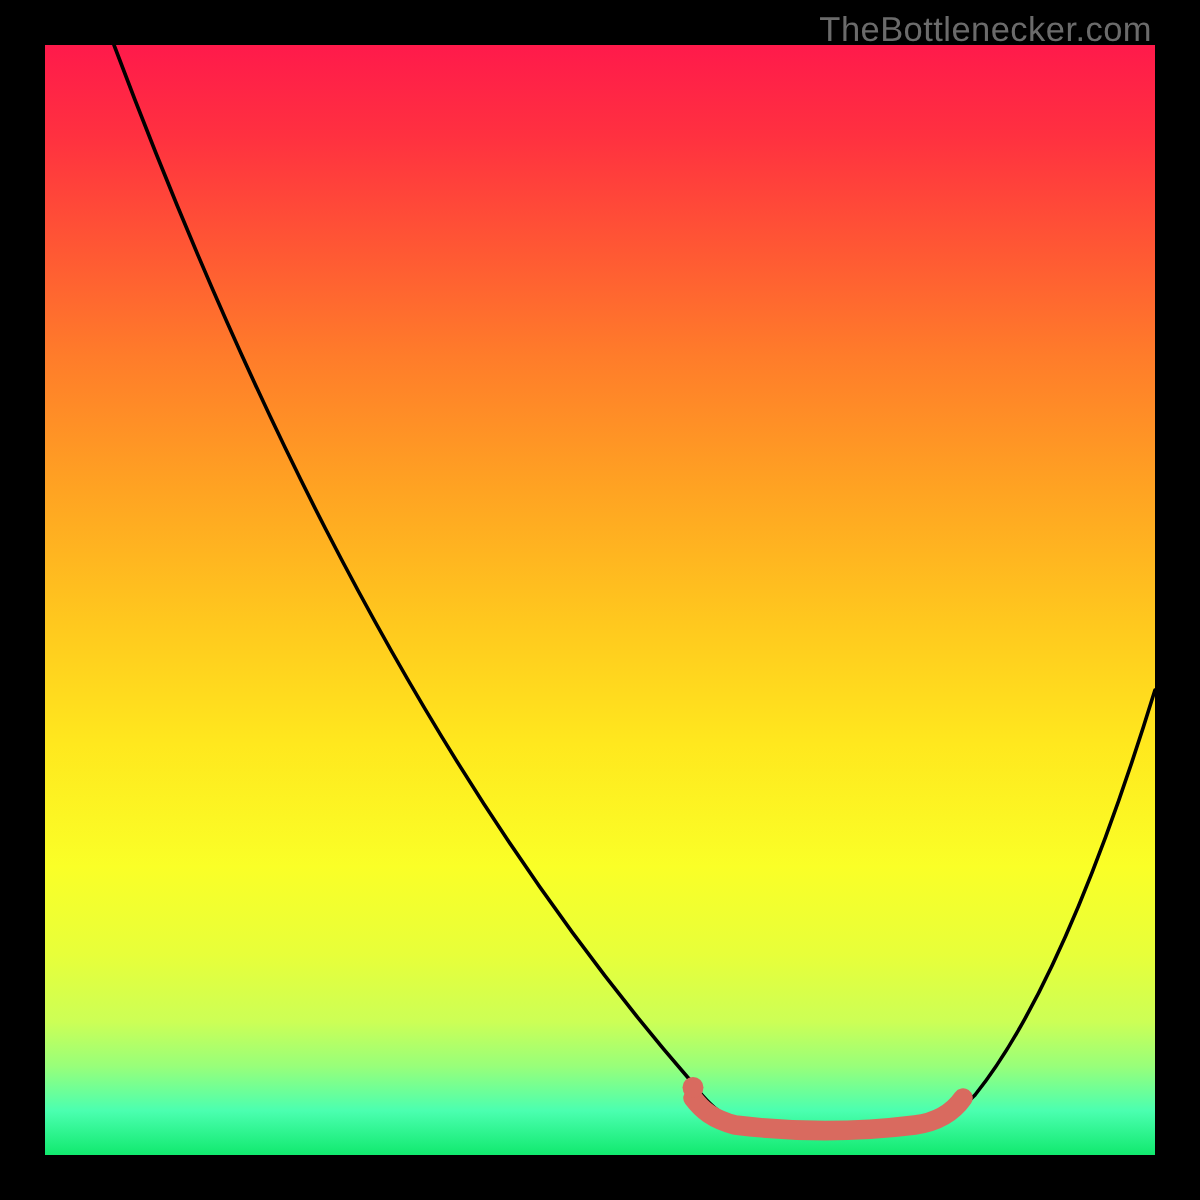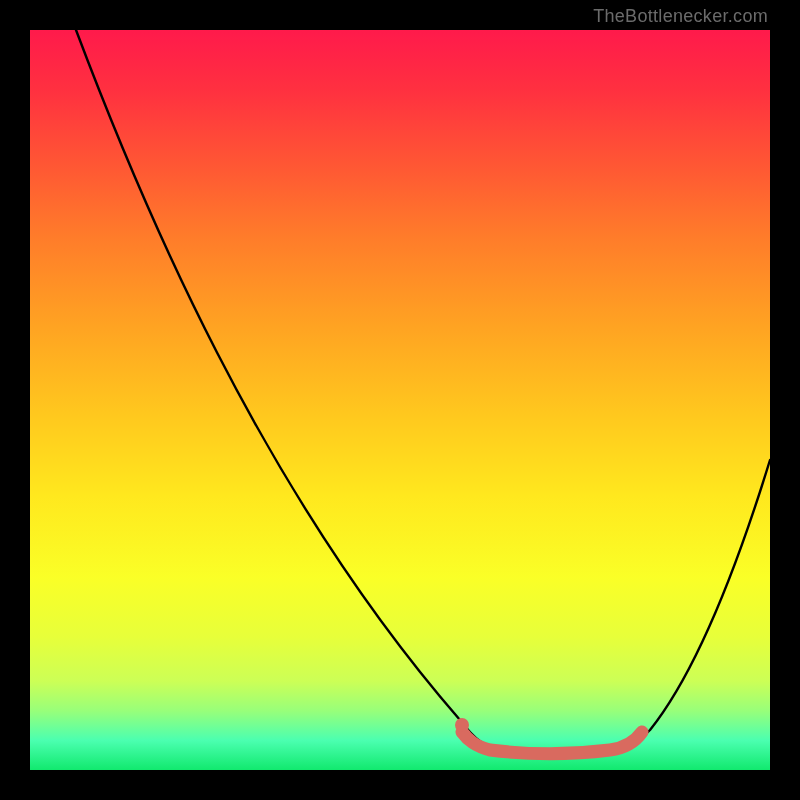"TheBottleneсker.com" .watermark { font-size: 18px -> 23px }
